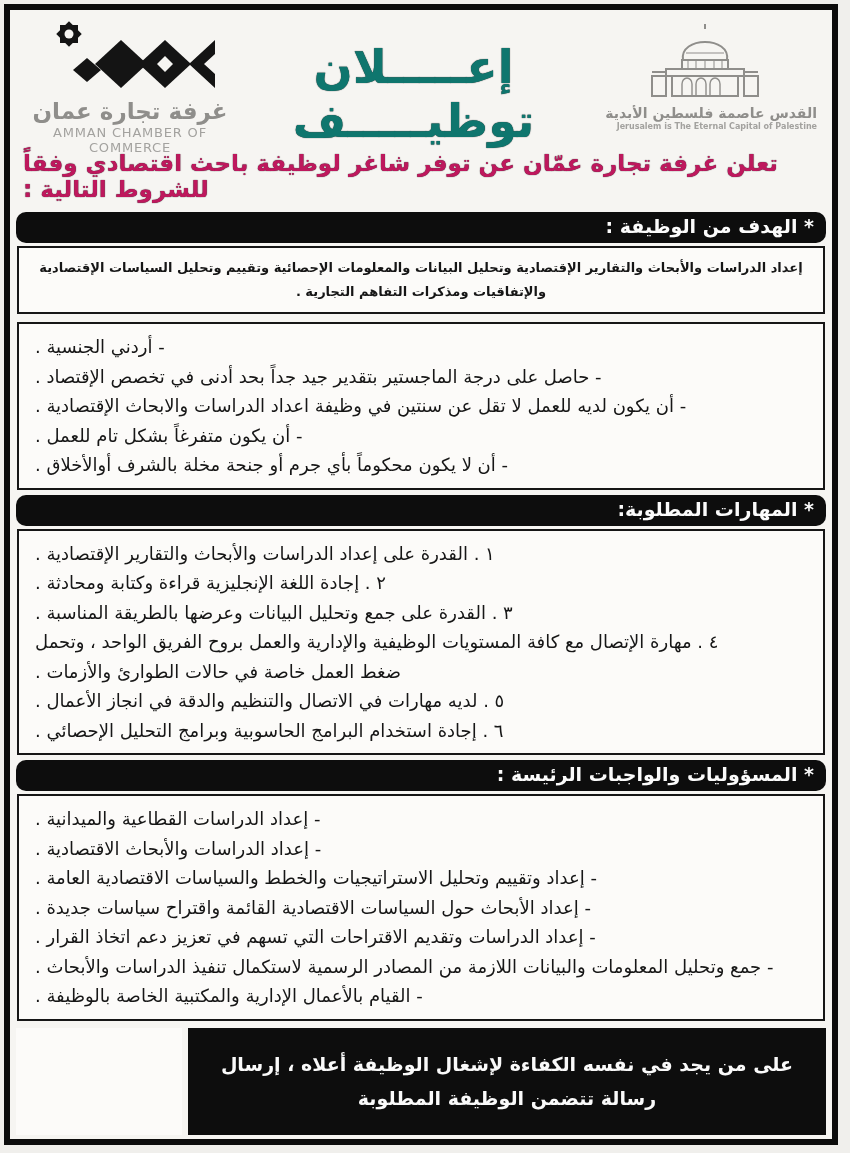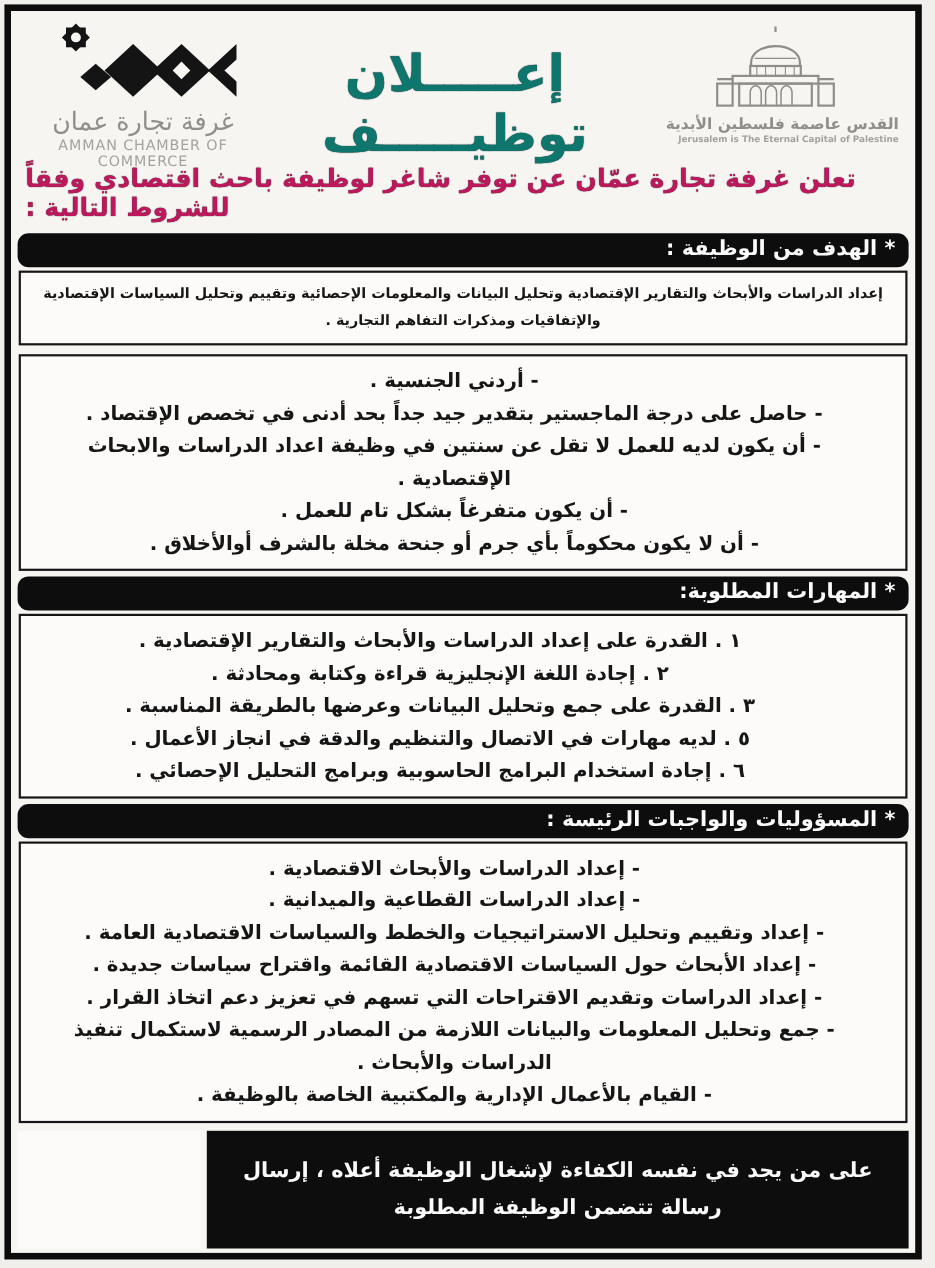"غرفة تجارة عمان" .logo-left .ar { font-weight: normal -> bold }
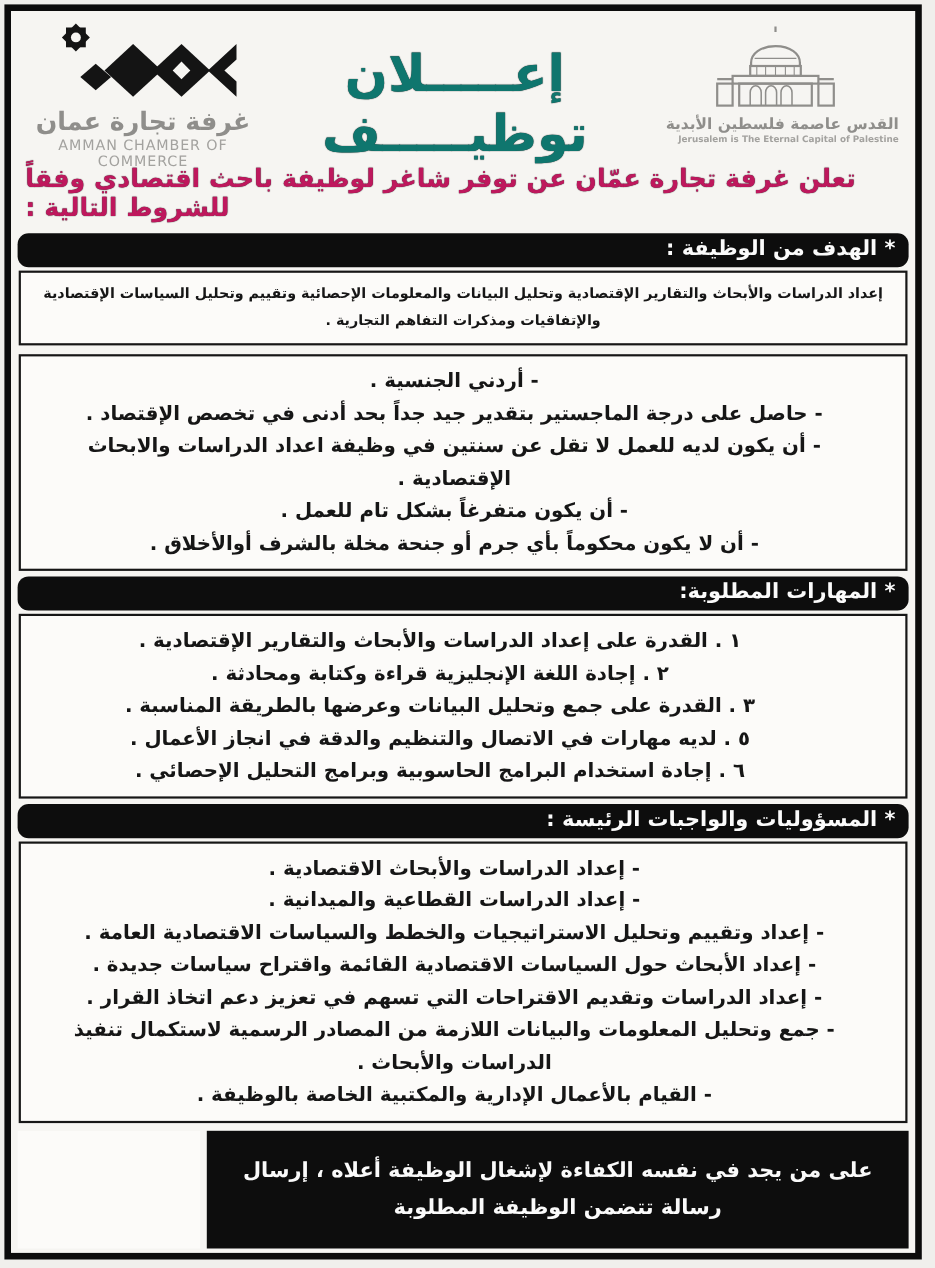"- أردني الجنسية ." ul.items li { font-weight: bold -> normal; text-align: center -> left }
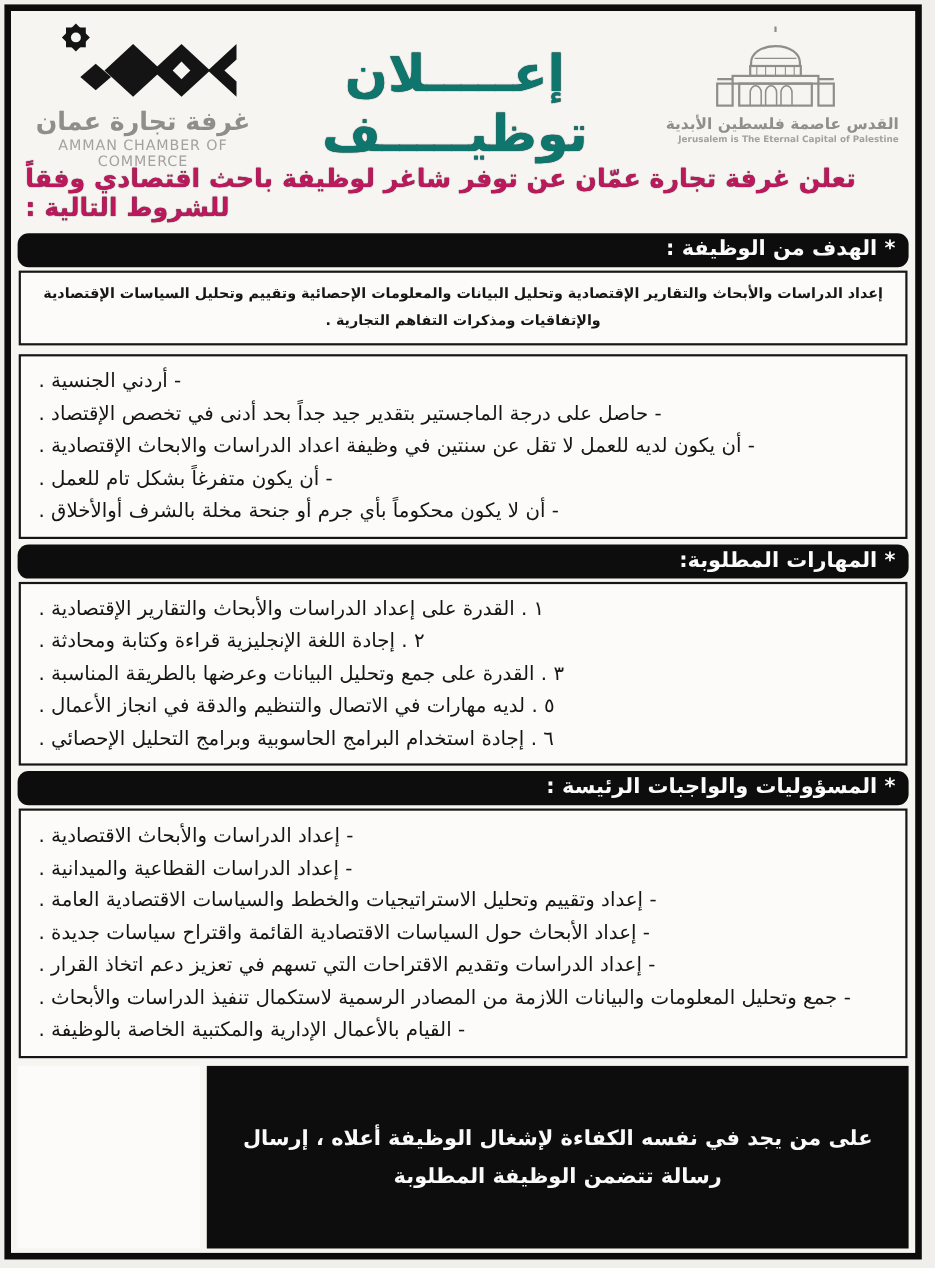"٤ . مهارة الإتصال مع" li { html: none -> <li>٤ . مهارة الإتصال مع كافة المستويات الوظيفية والإدارية والعمل بروح الفريق الواحد ، وتحمل ضغط العمل خاصة في حالات الطوارئ والأزمات .</li> }
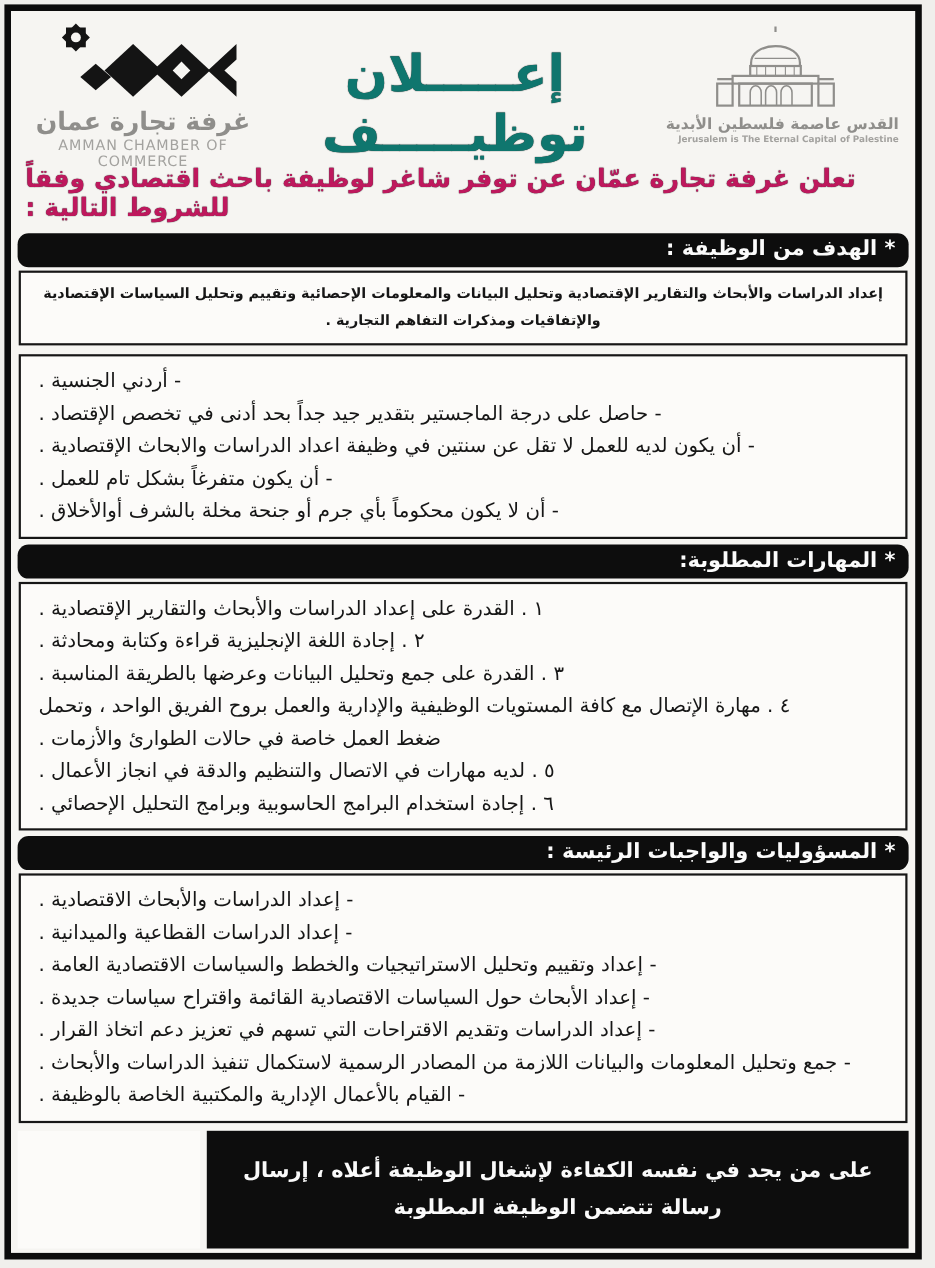"- إعداد الدراسات والأبحاث الاقتصادية" li { order: before "- إعداد الدراسات القطاعية والميدانية" -> after "- إعداد الدراسات القطاعية والميدانية" }
